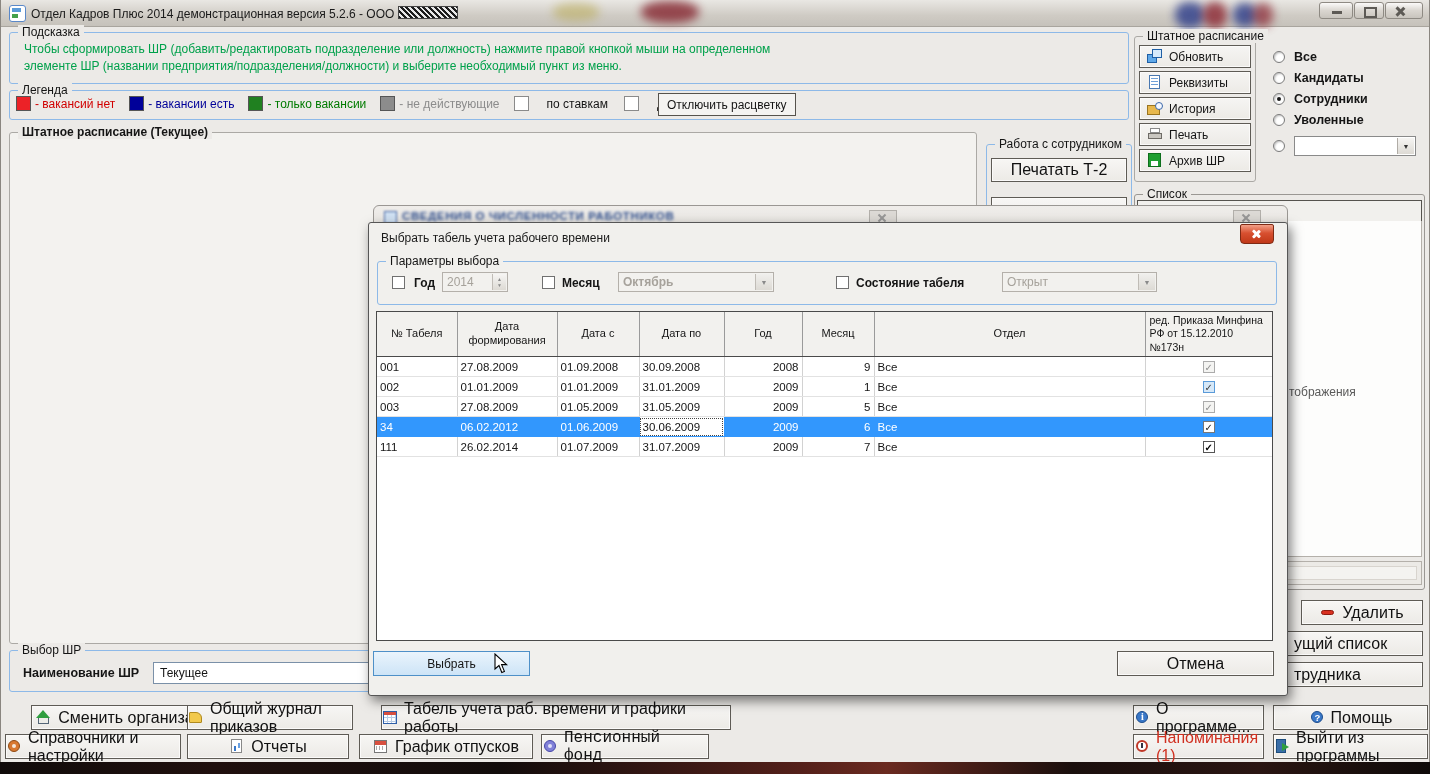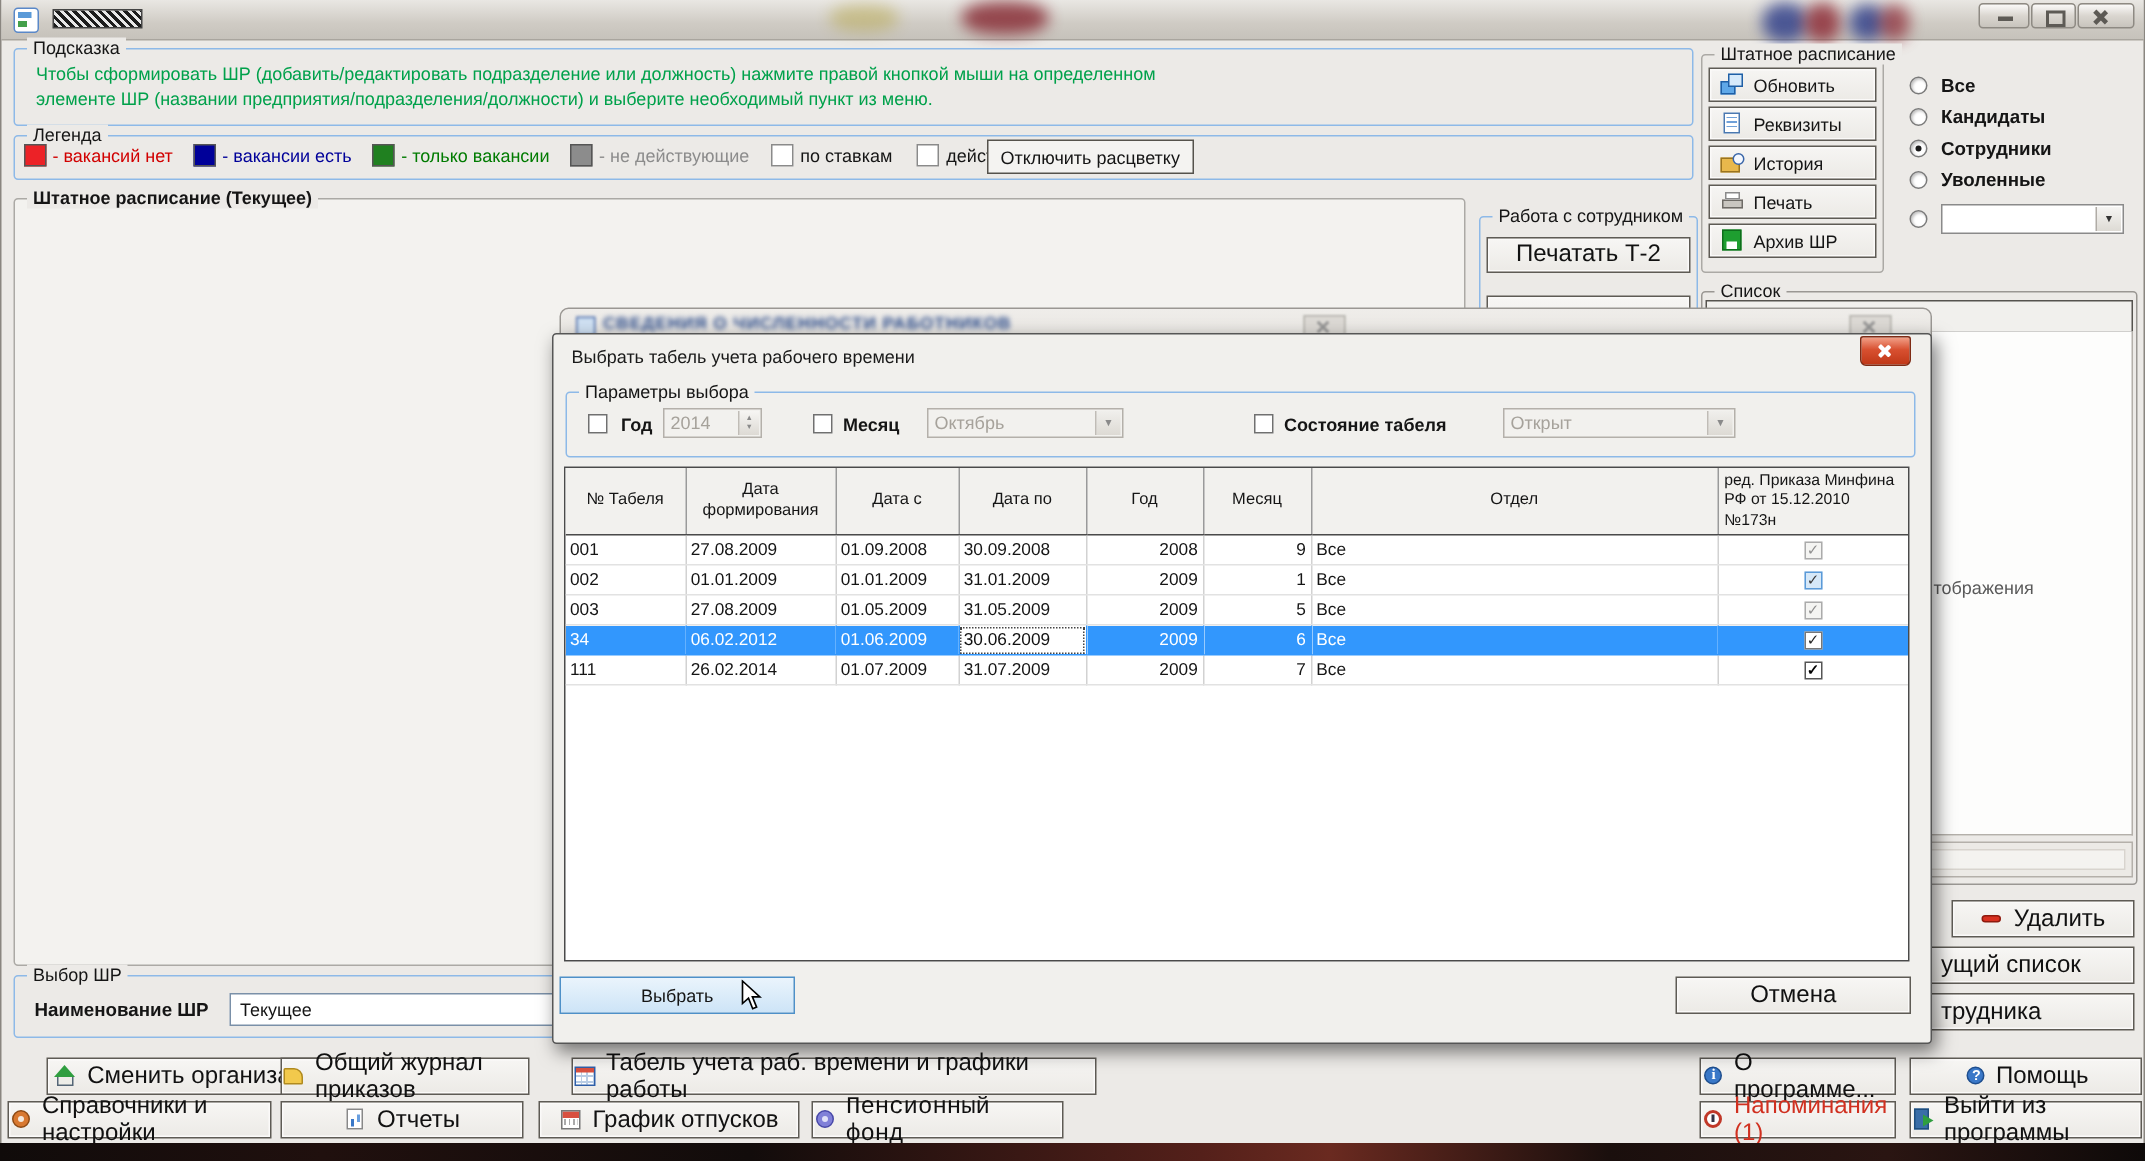"Отдел Кадров Плюс 2014 демонстрационная" span { html: none -> <span>Отдел Кадров Плюс 2014 демонстрационная версия 5.2.6 - ООО</span> }
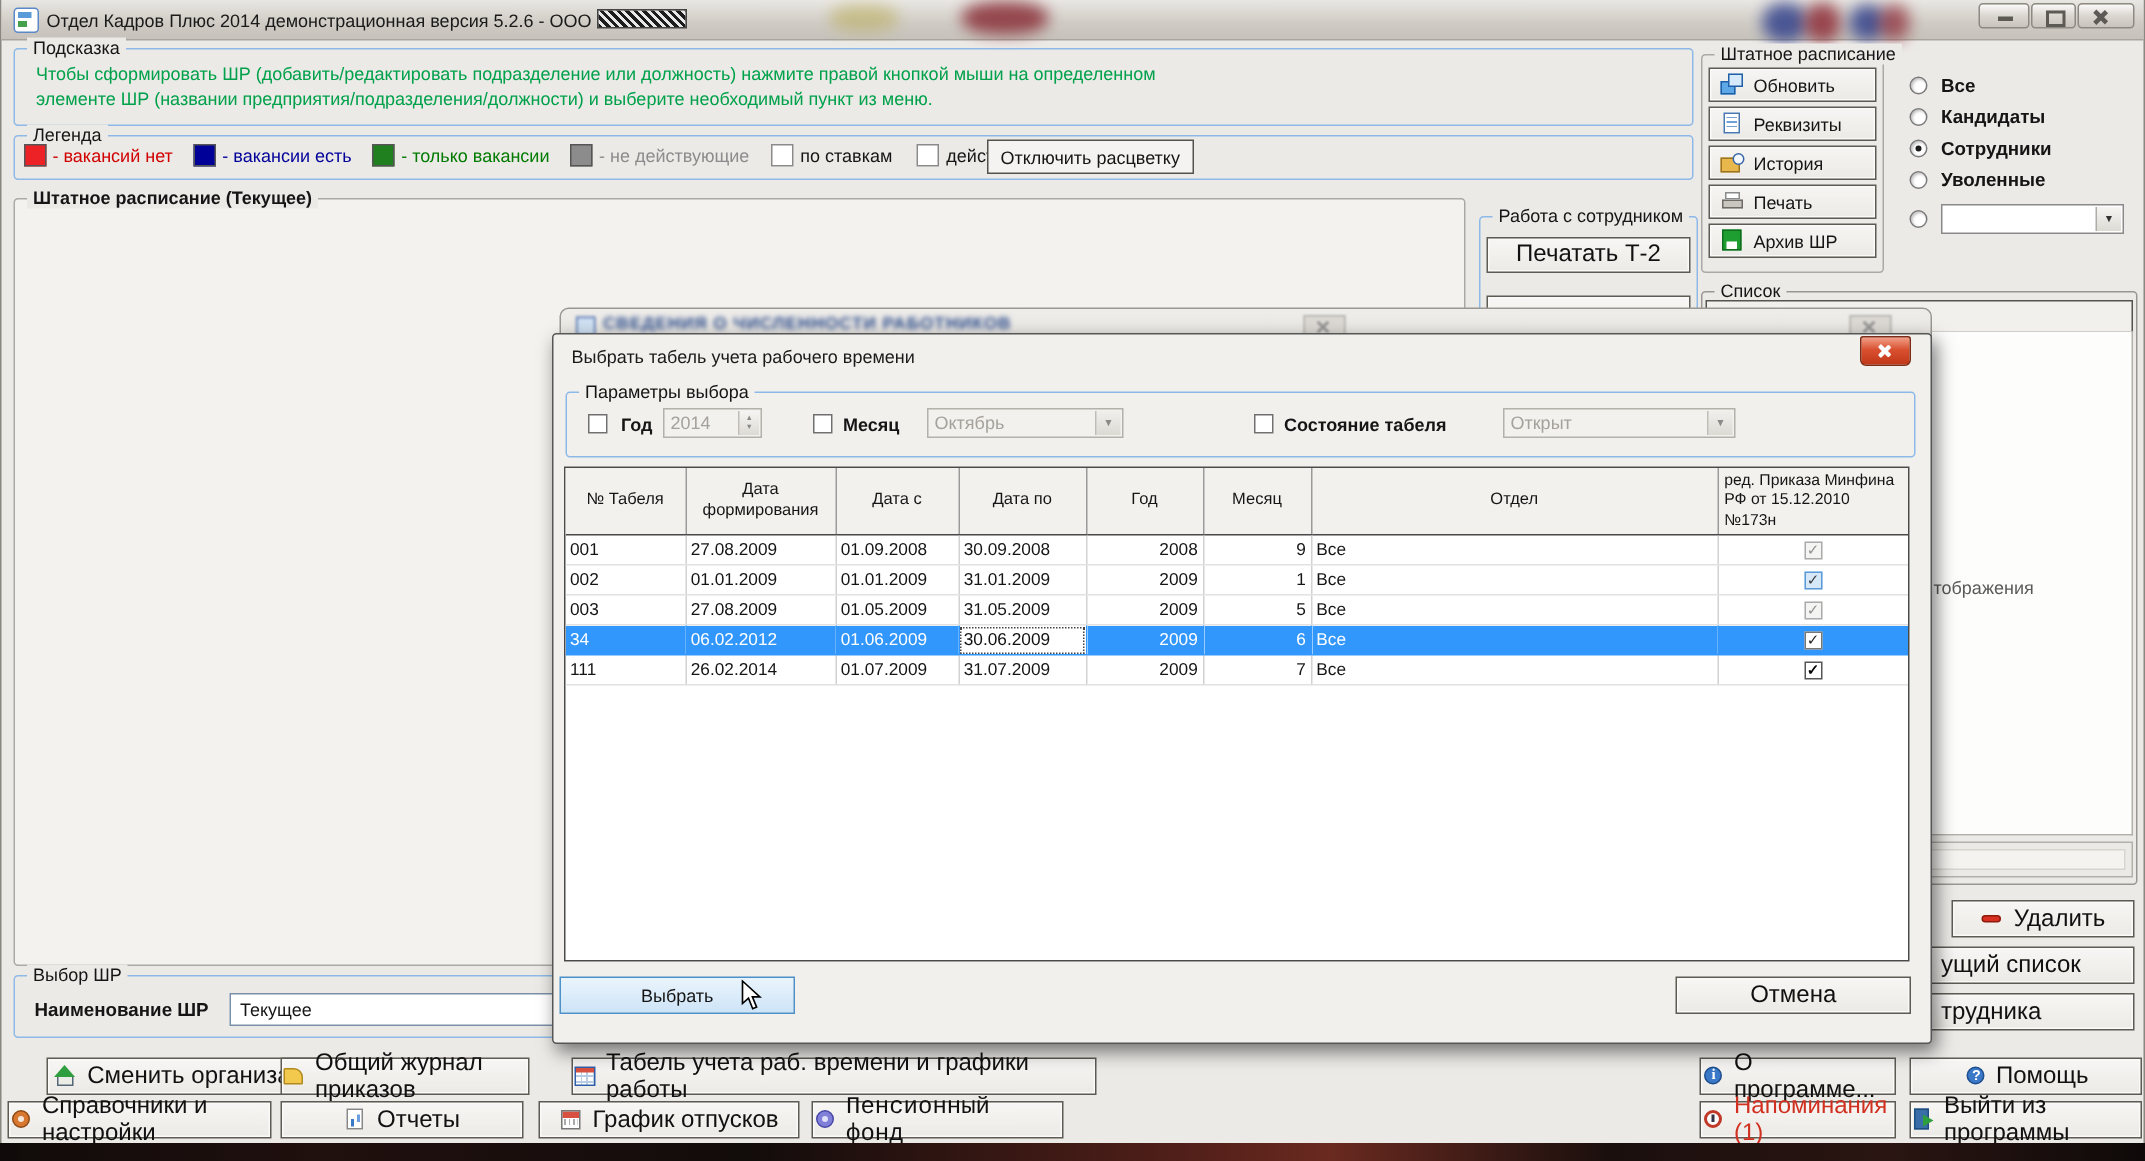"по ставкам" .cbx-row { gap: 5px -> 18px }
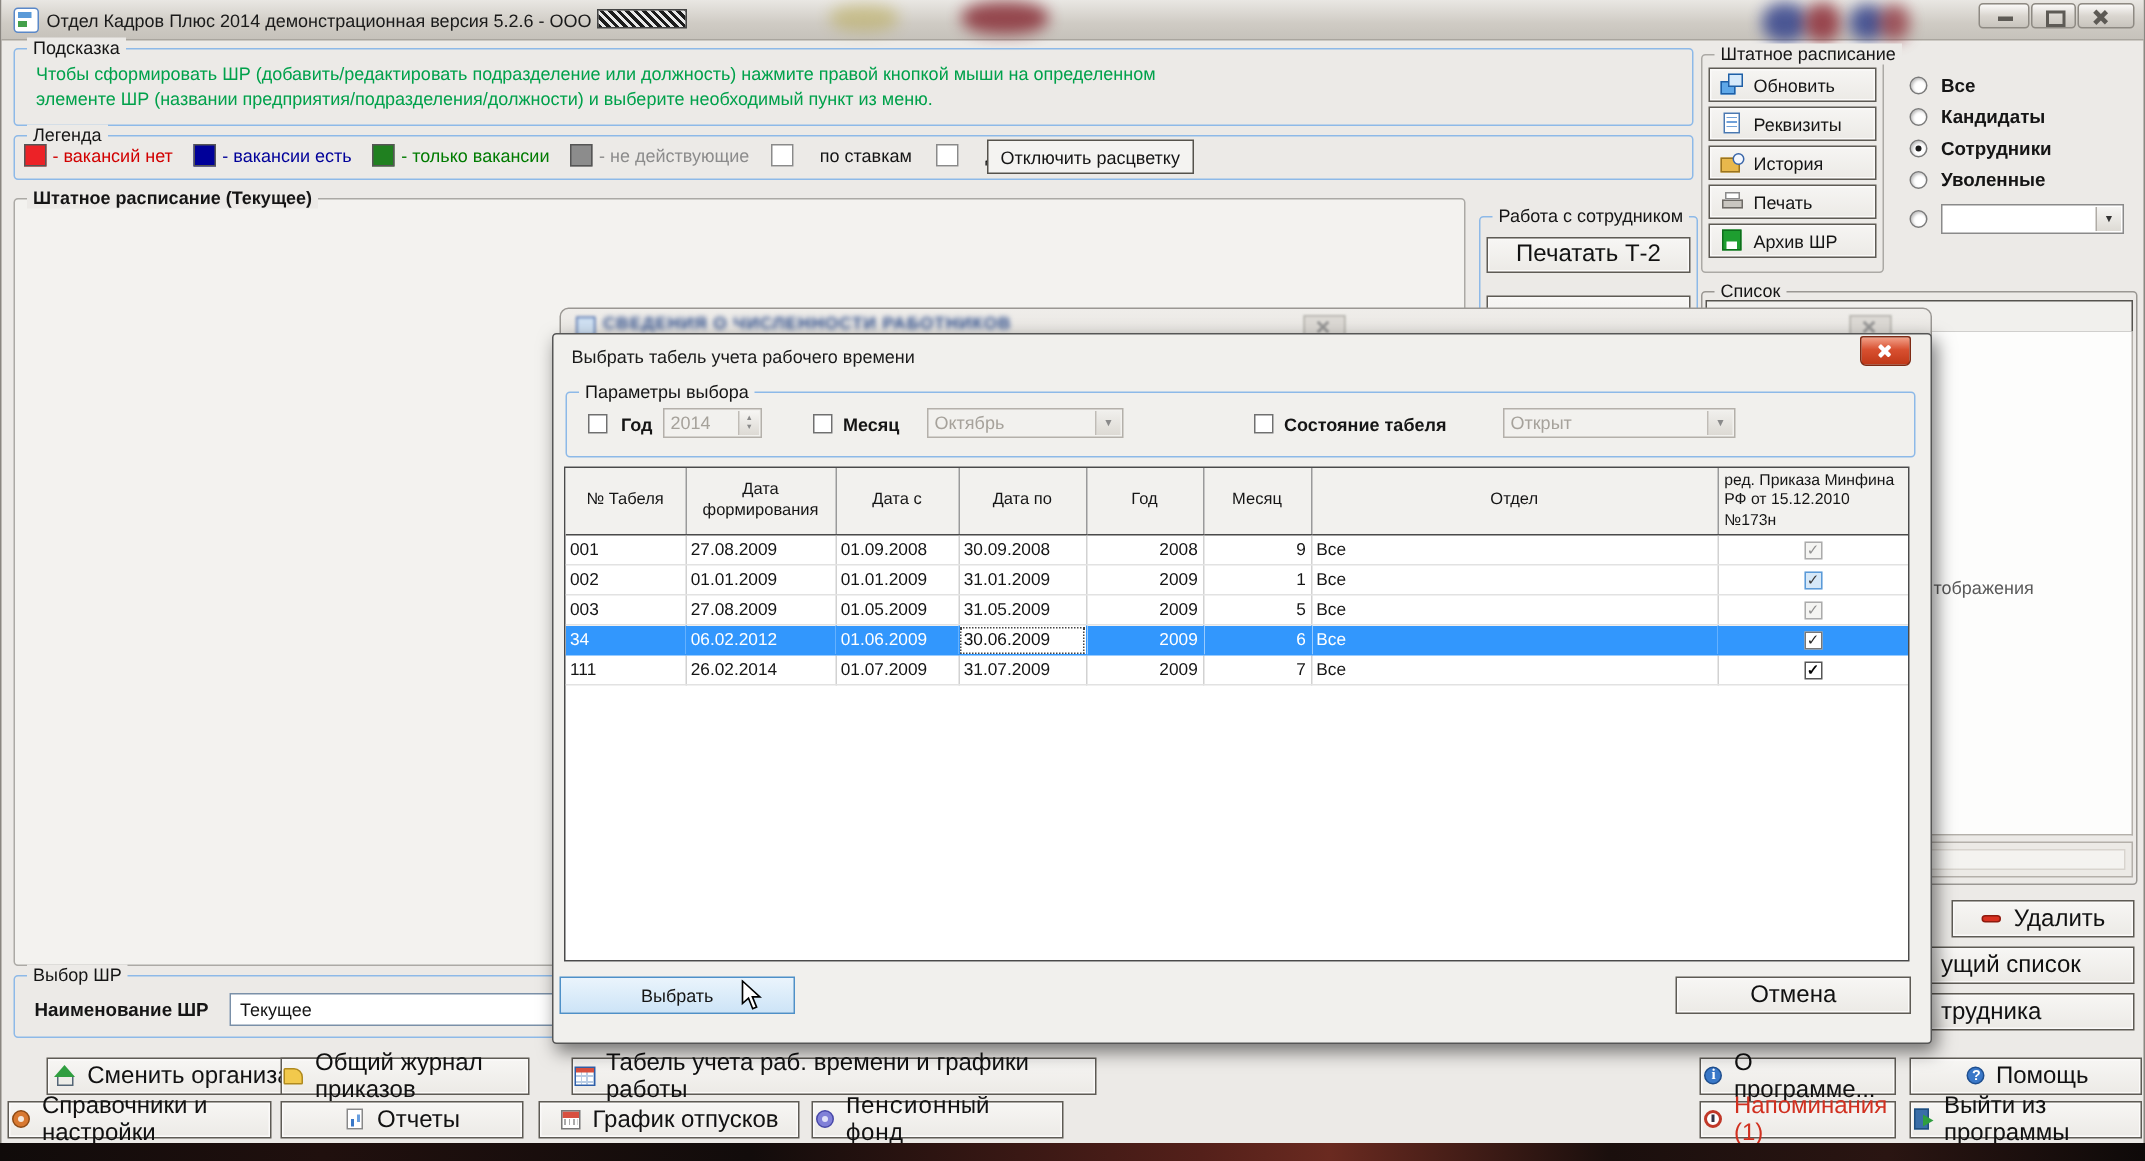"Октябрь" #month-box { font-weight: none -> bold; width: 131px -> 156px }
